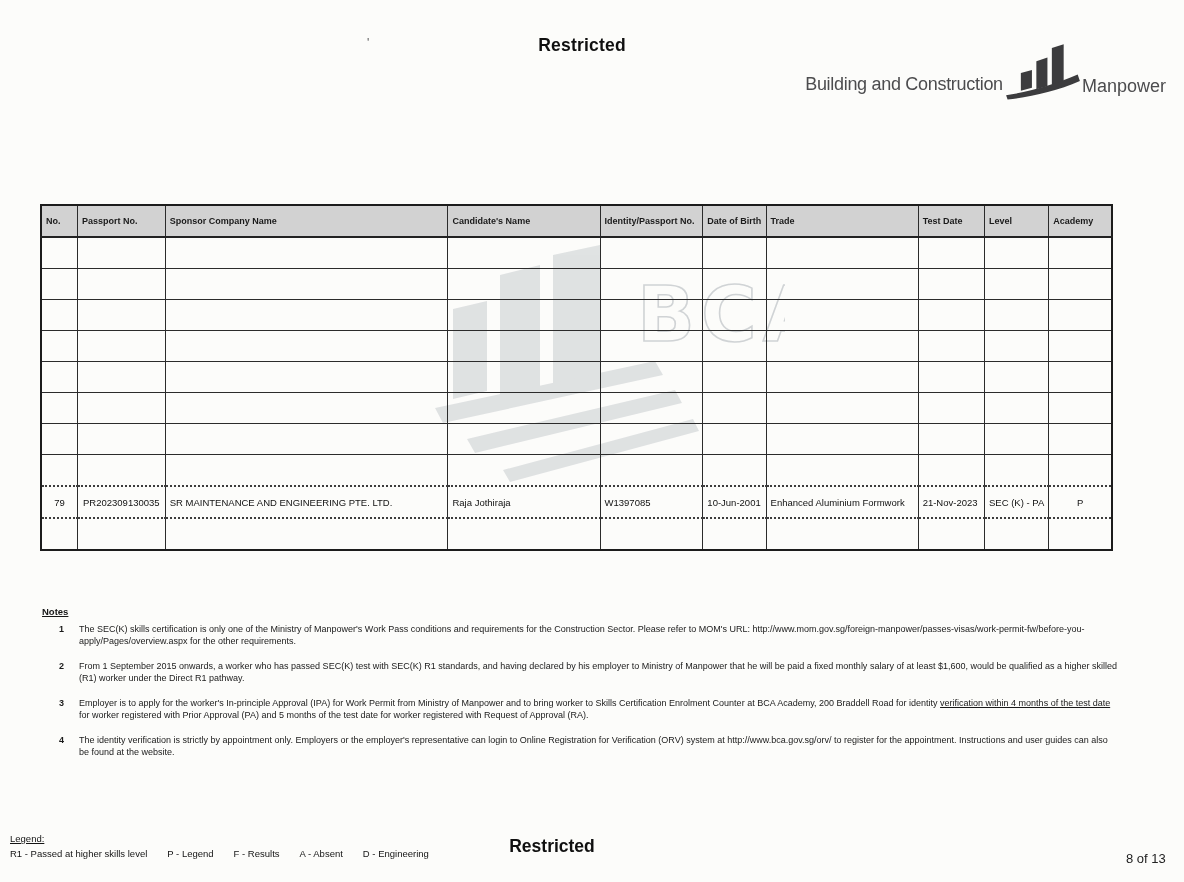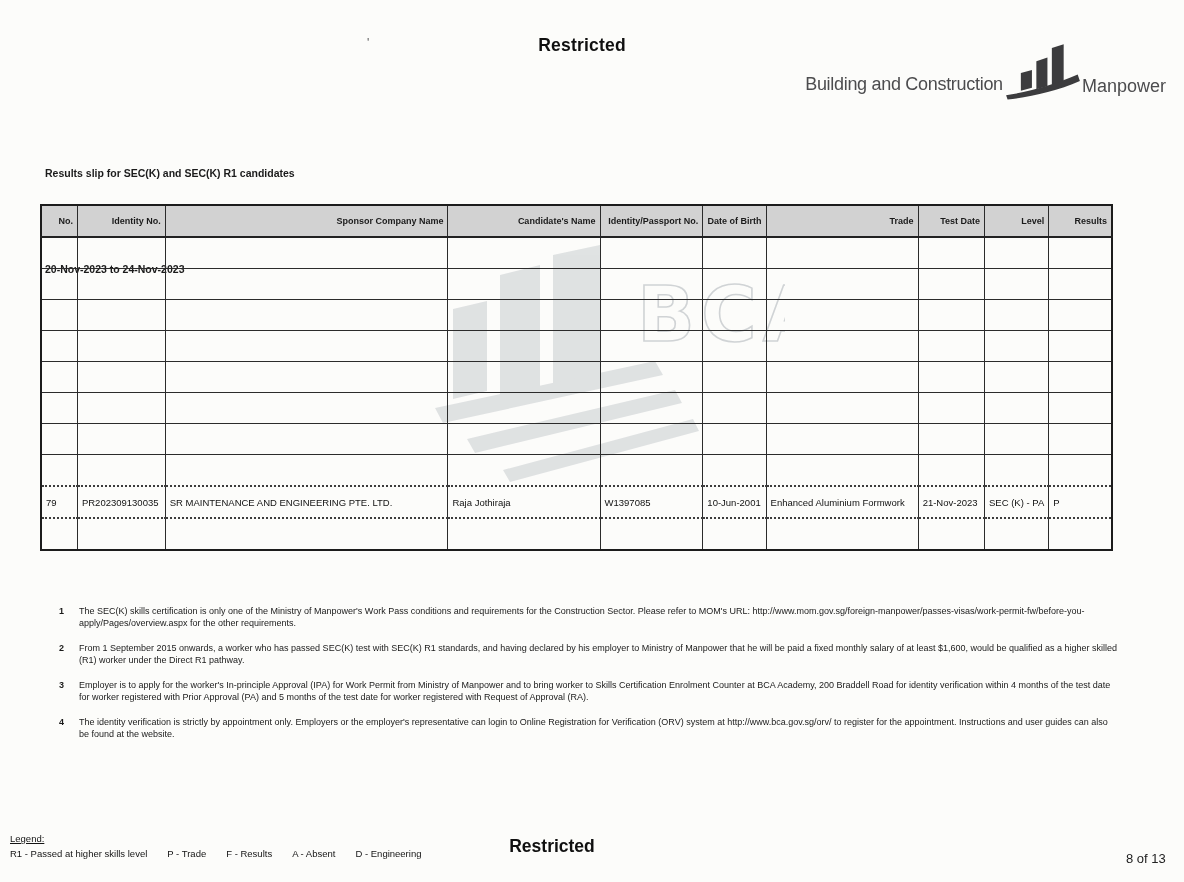"Results slip for SEC(K) and" div.title-block { html: <div> <div>Results slip for SEC(K) and SEC(K) R1 candidates</div> <div>I10 - TTJ Design and Engineering Pte Ltd – India</div> <div>20-Nov-2023 to 24-Nov-2023</div> </div> -> none }
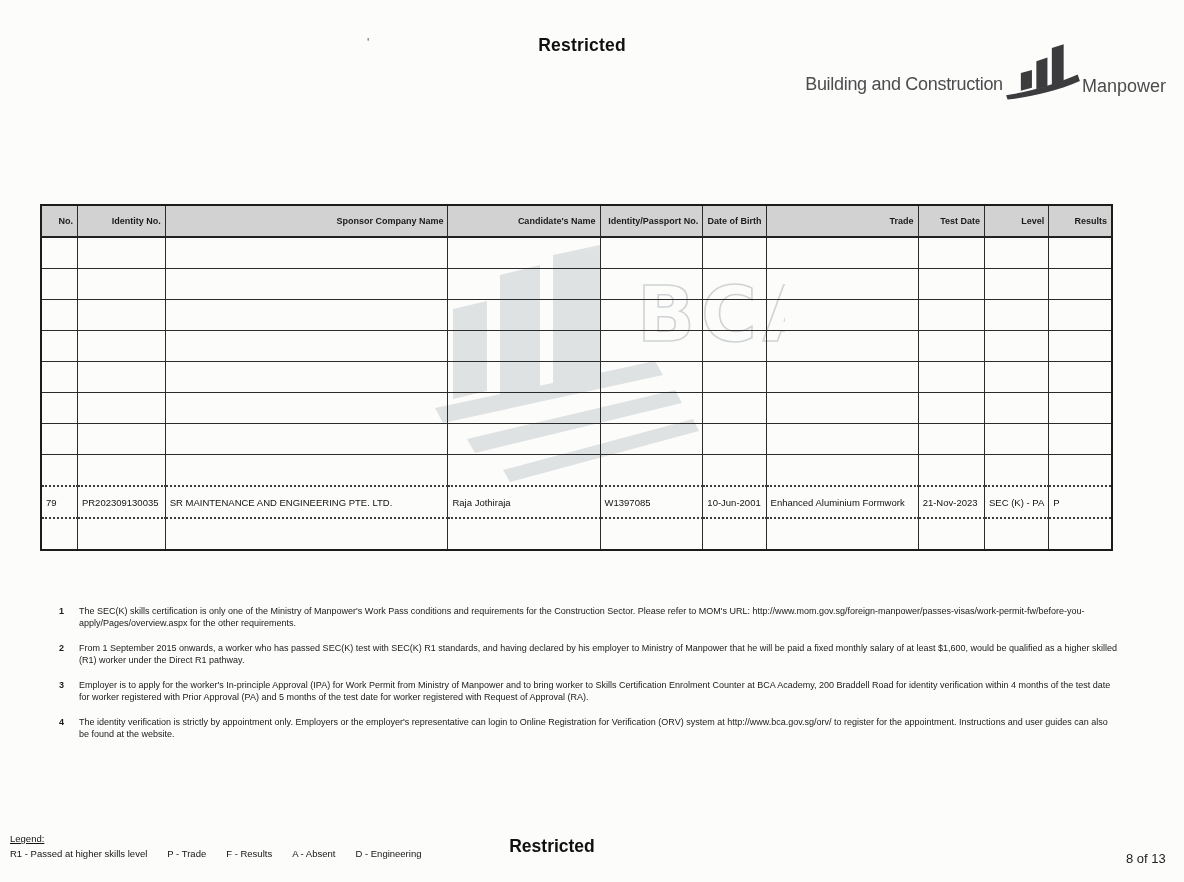"No." .results-table thead th { text-align: right -> left }
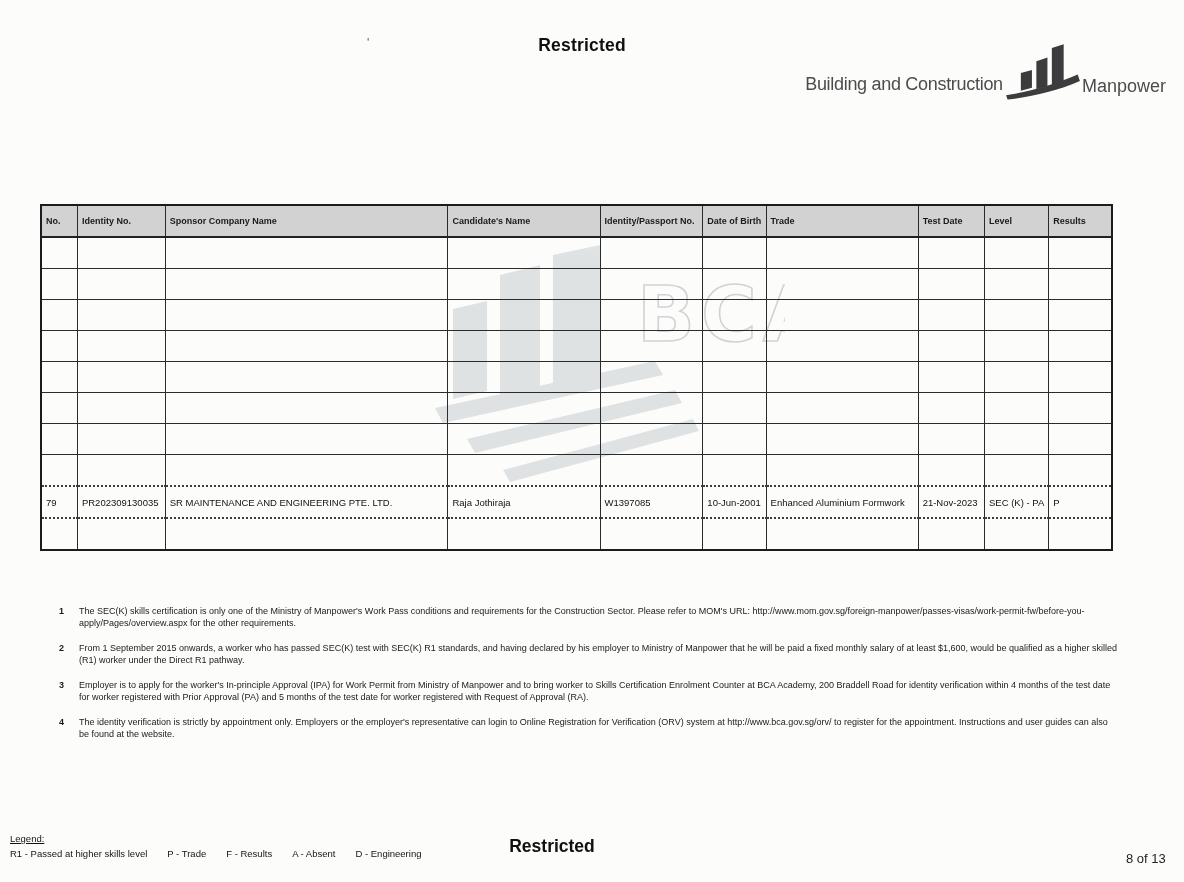"Identity No." th { text: Identity -> Passport }
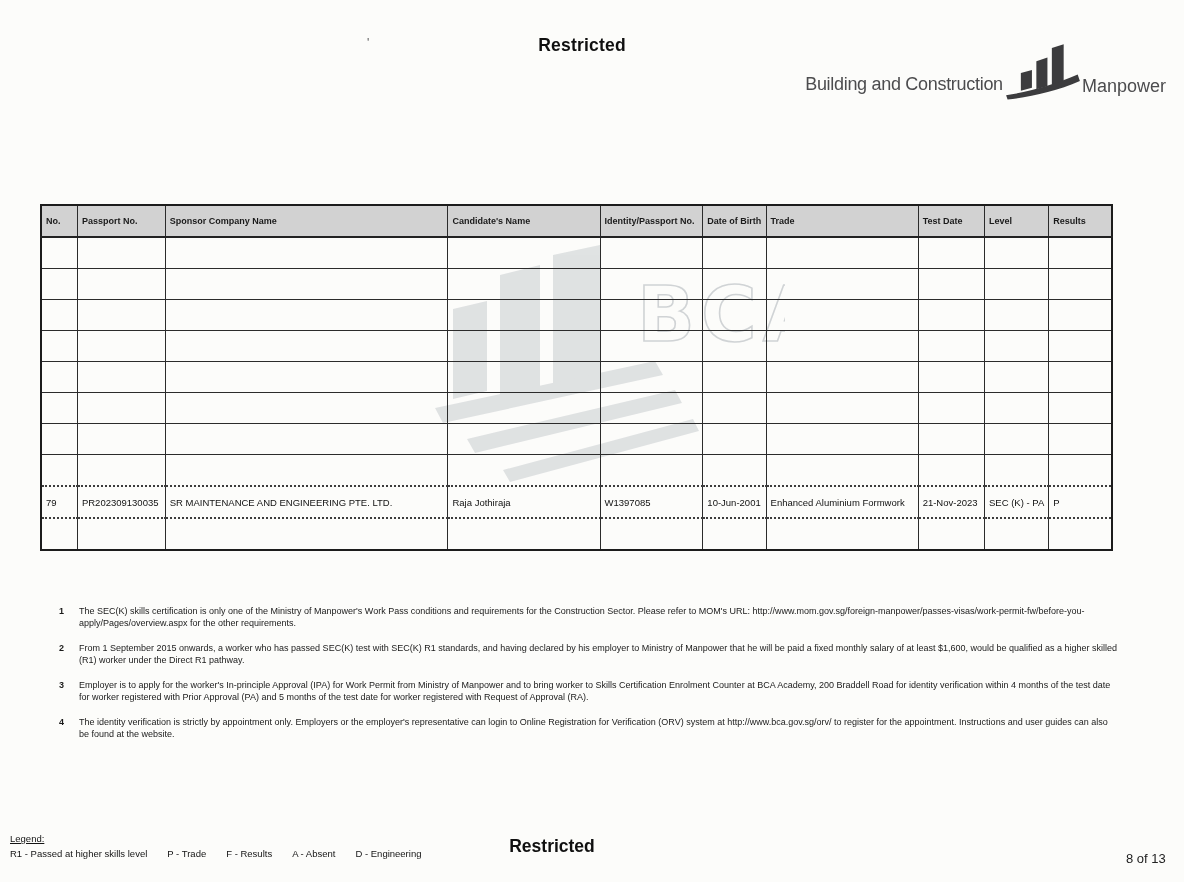"Results" th { text: Results -> Academy }
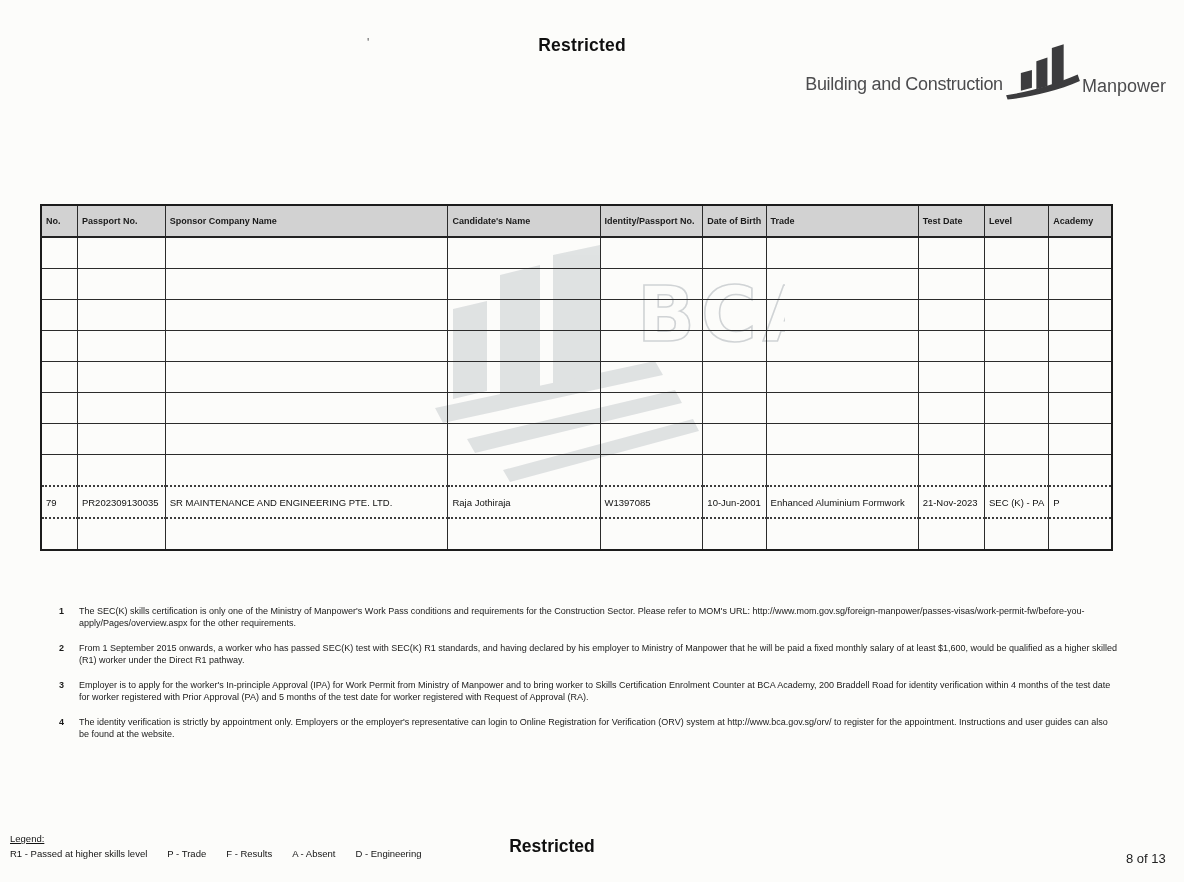"79" .results-table td.ctr { text-align: none -> center }
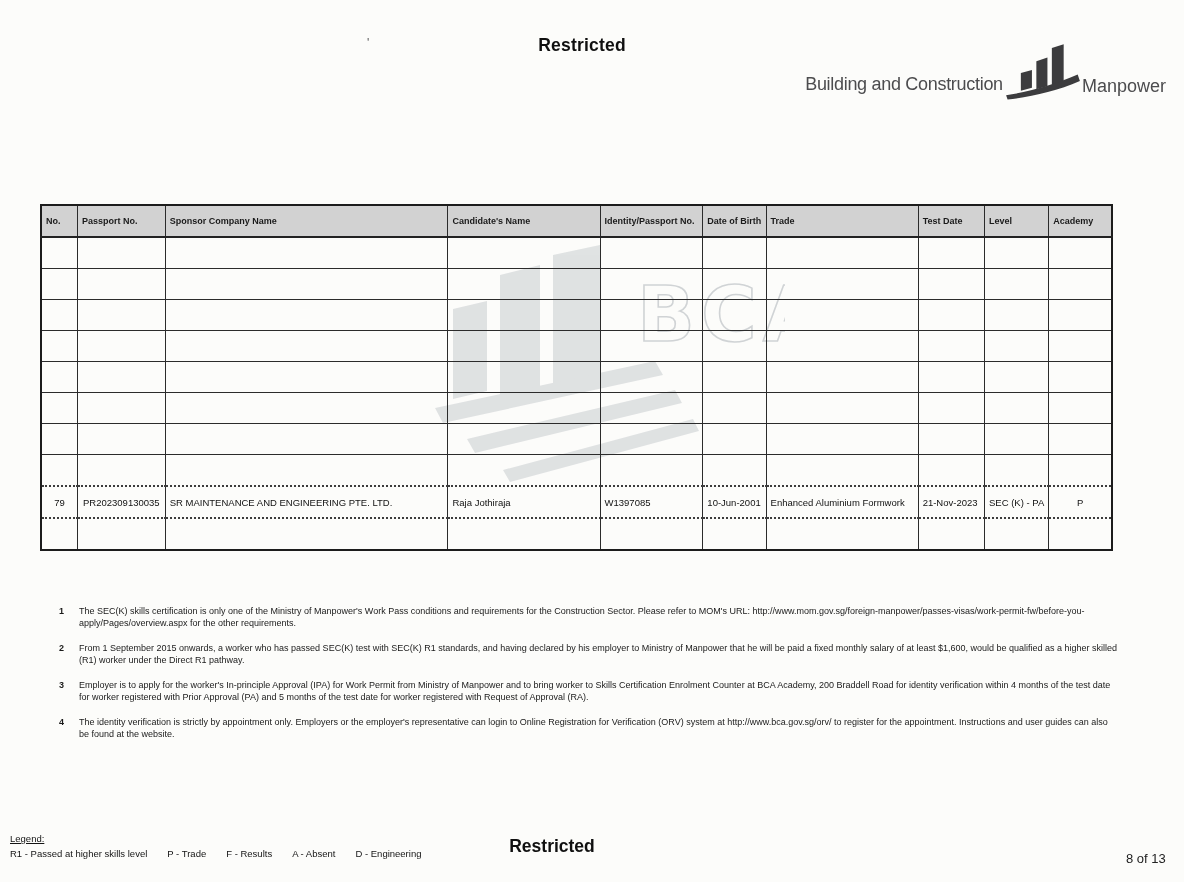"Notes" div.notes-heading { html: none -> <div>Notes</div> }
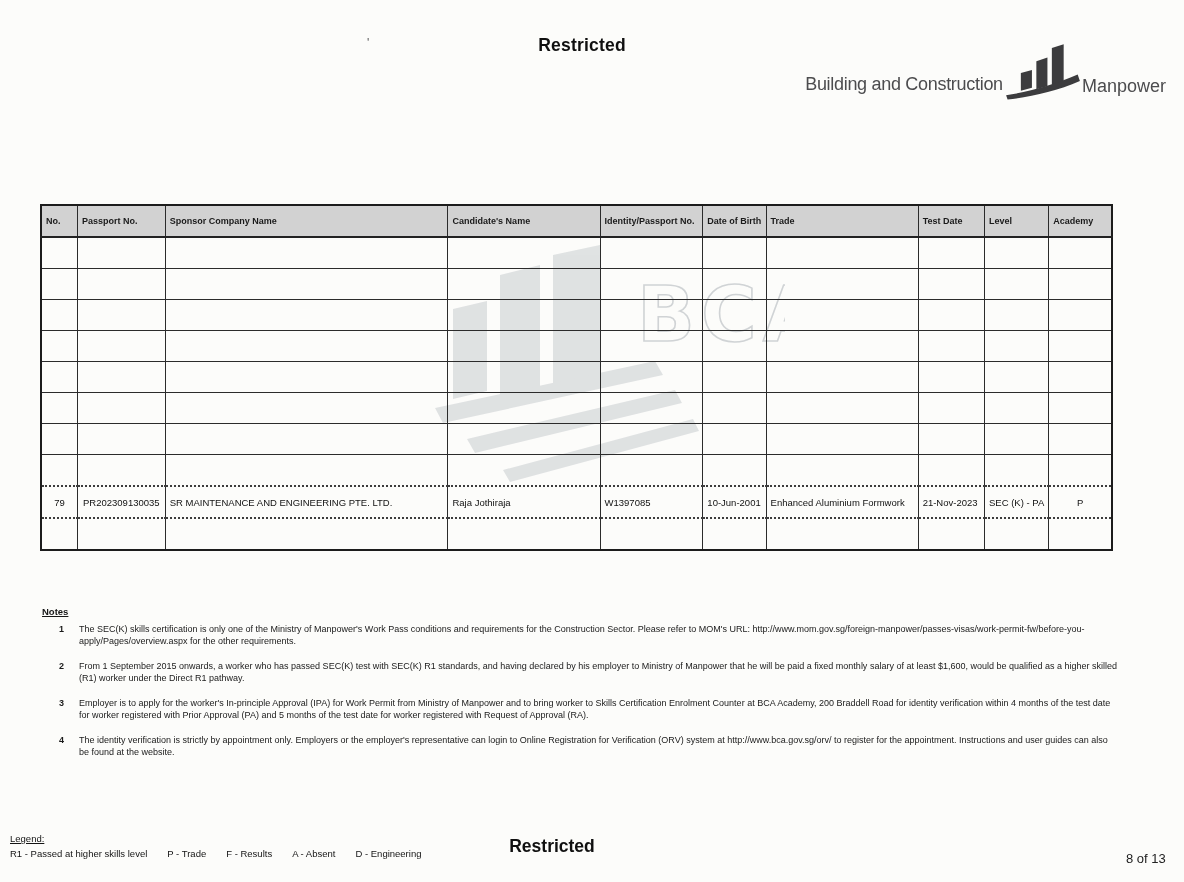"verification within 4 months of" .u { text-decoration: none -> underline }
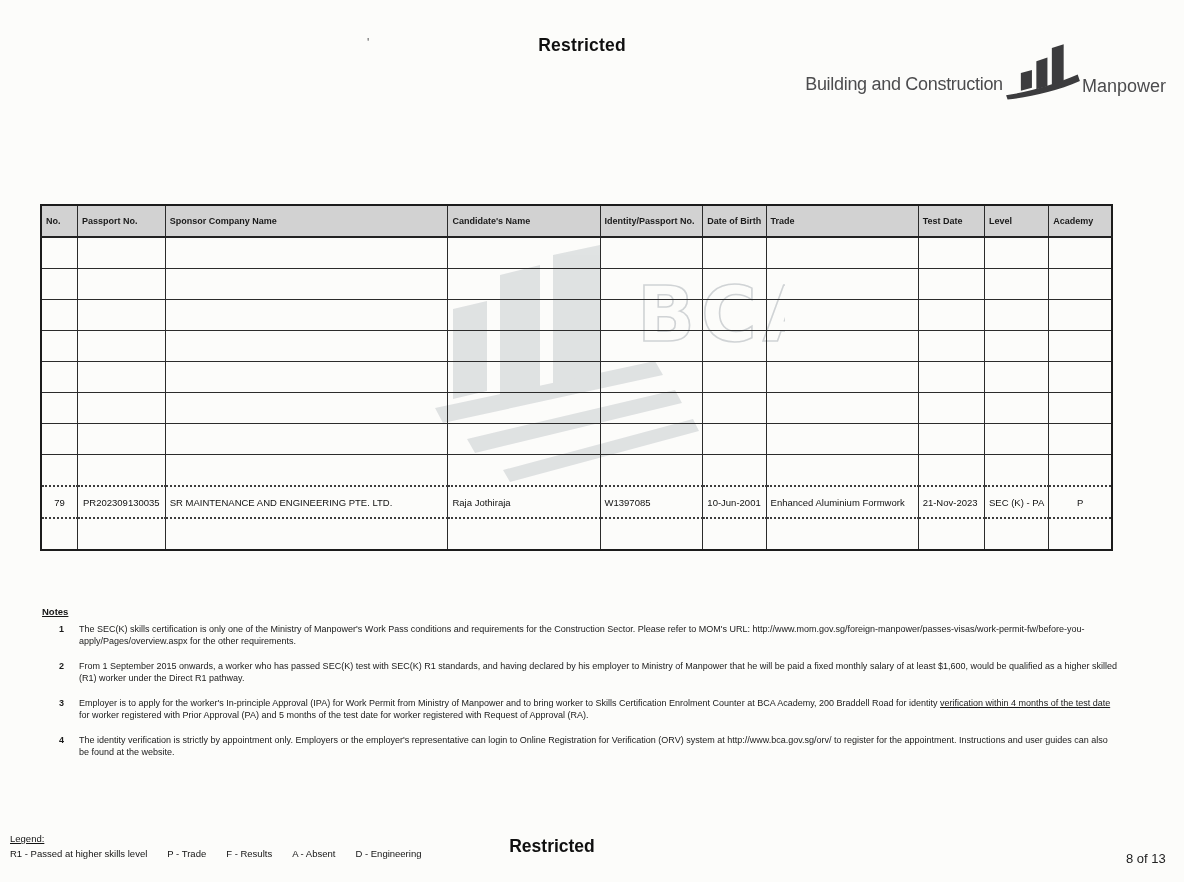"P - Trade" span { text: Trade -> Legend }
